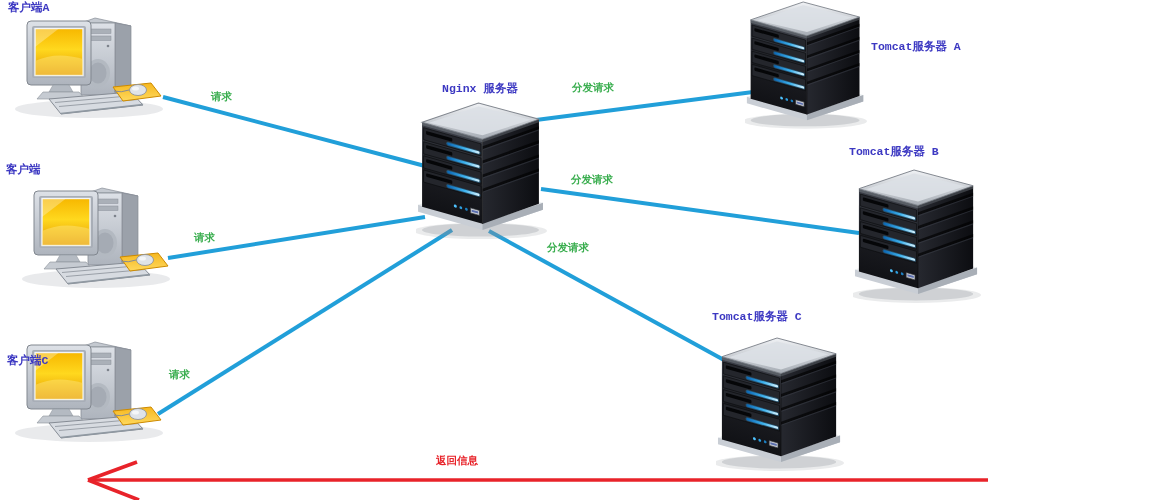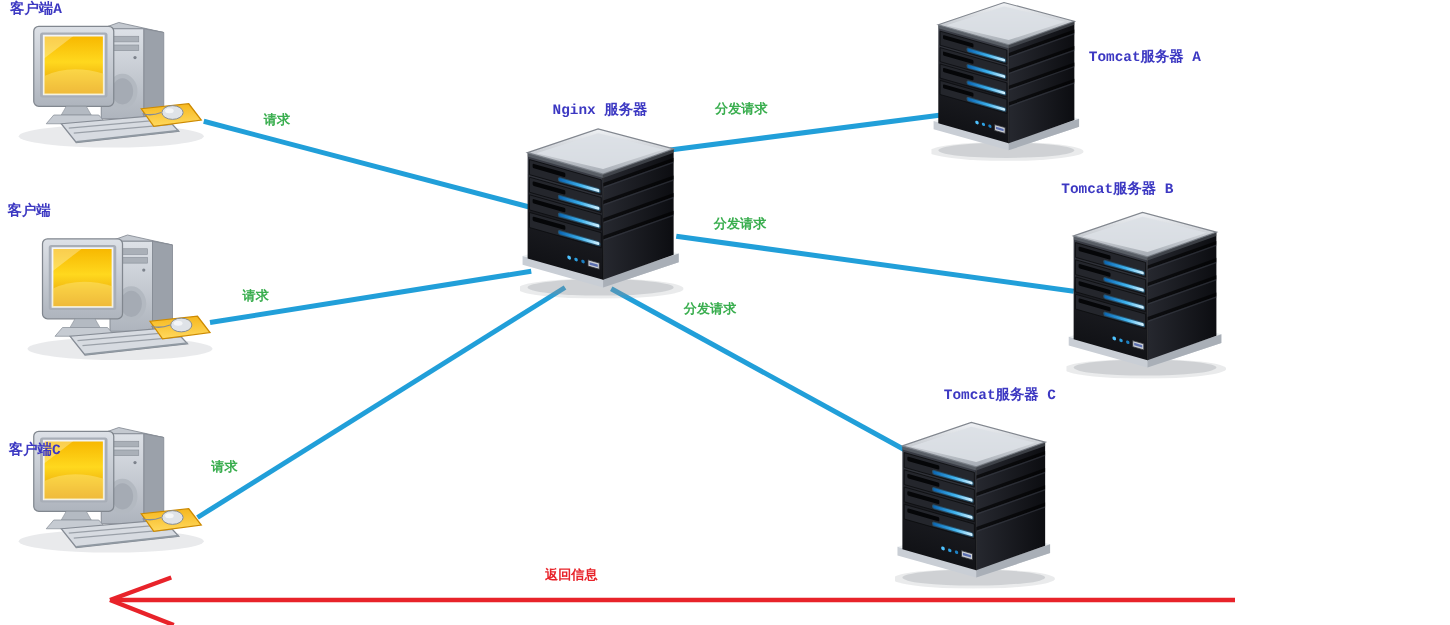"Tomcat服务器 C" span.lbl { left: 755px -> 712px }
